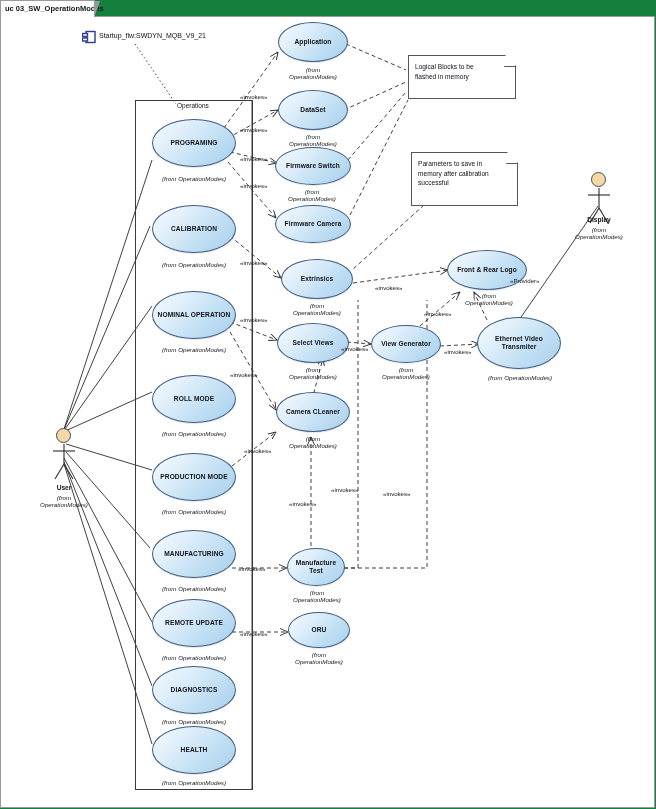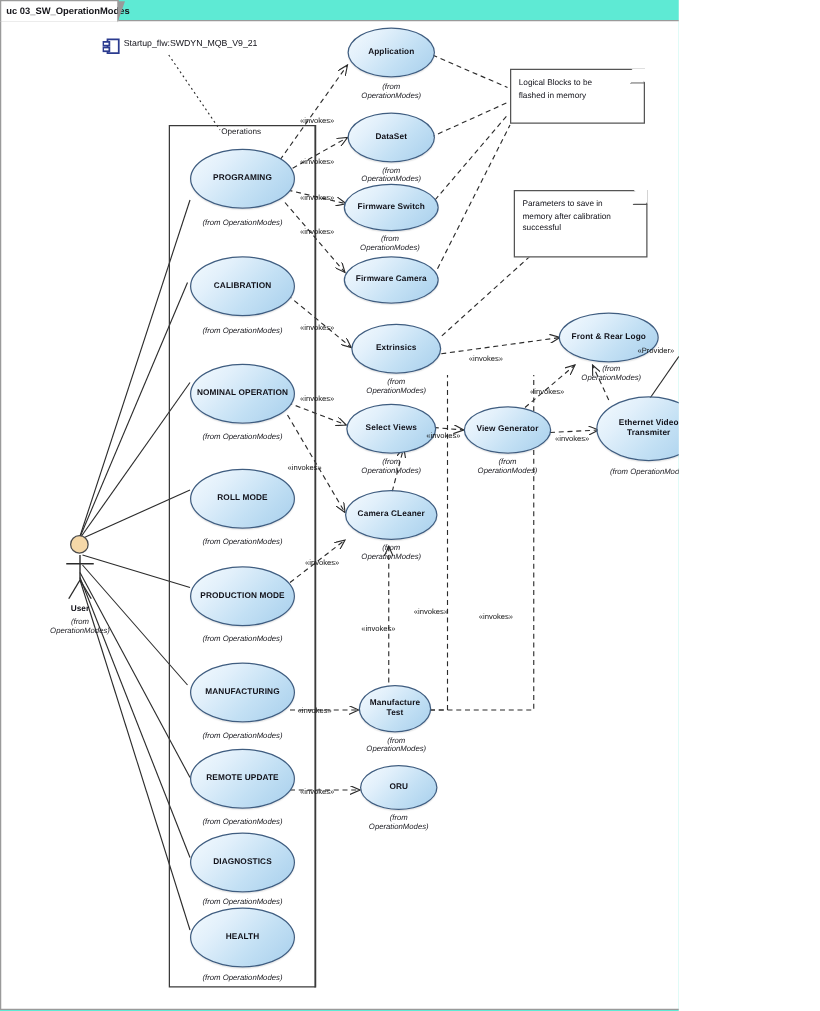"uc 03_SW_OperationModes" #canvas { background: #5eead4 -> #15803d; width: 543px -> 656px }
